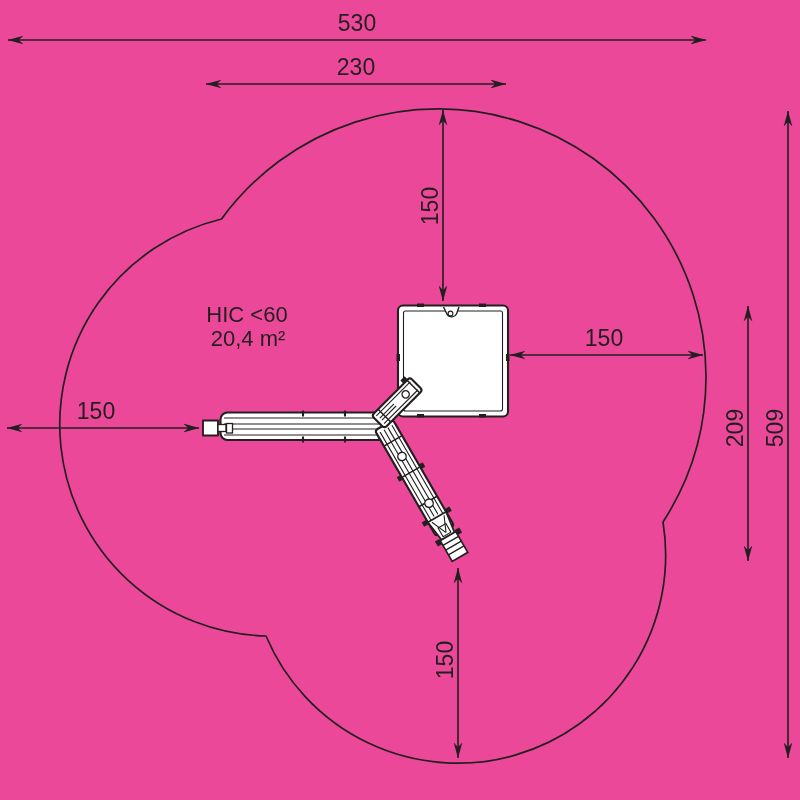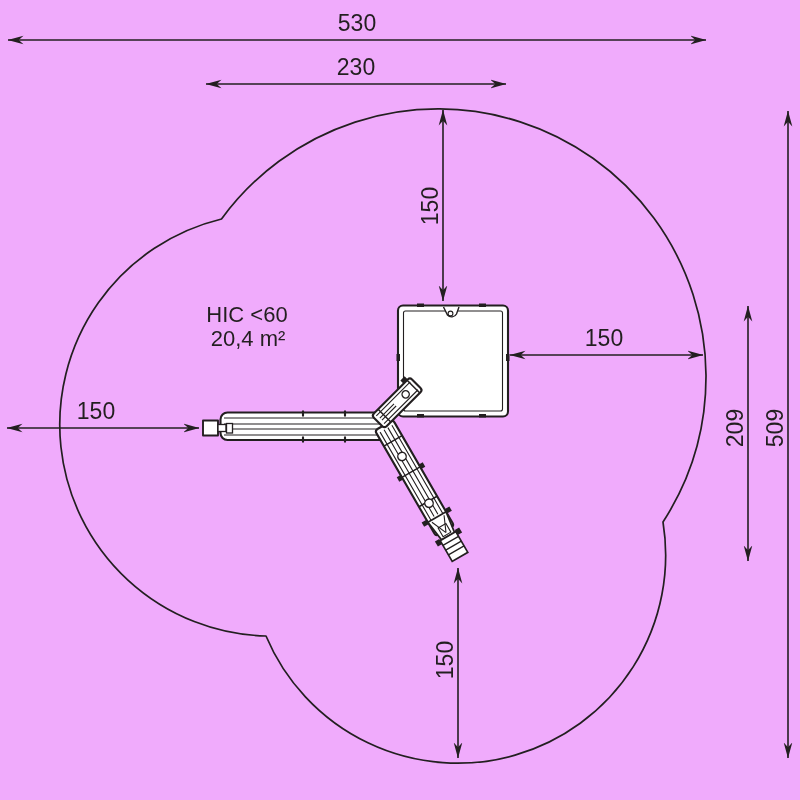"530" .canvas { background: #f0abfc -> #ec4899 }
